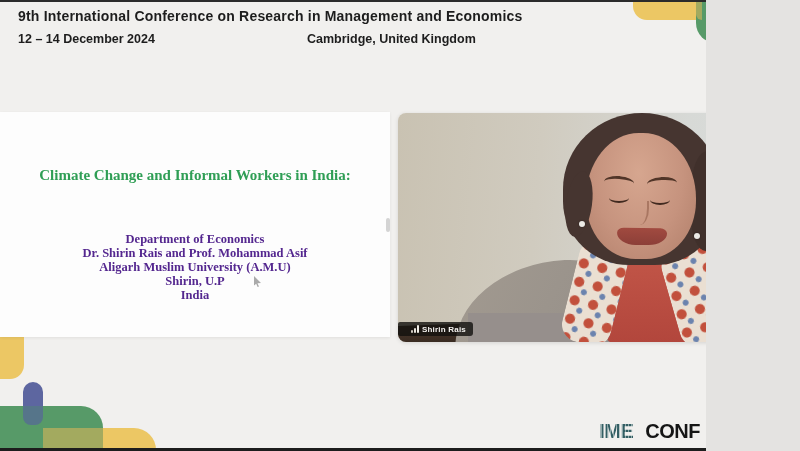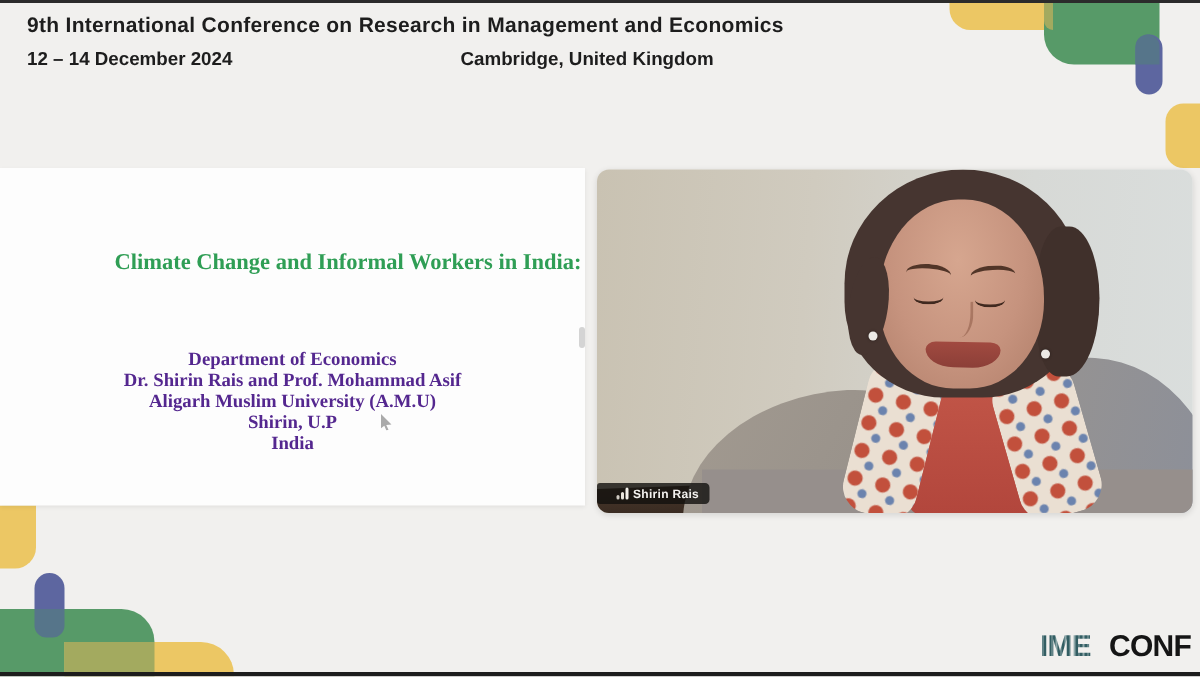"9th International Conference on Research" .stage { width: 800px -> 706px }
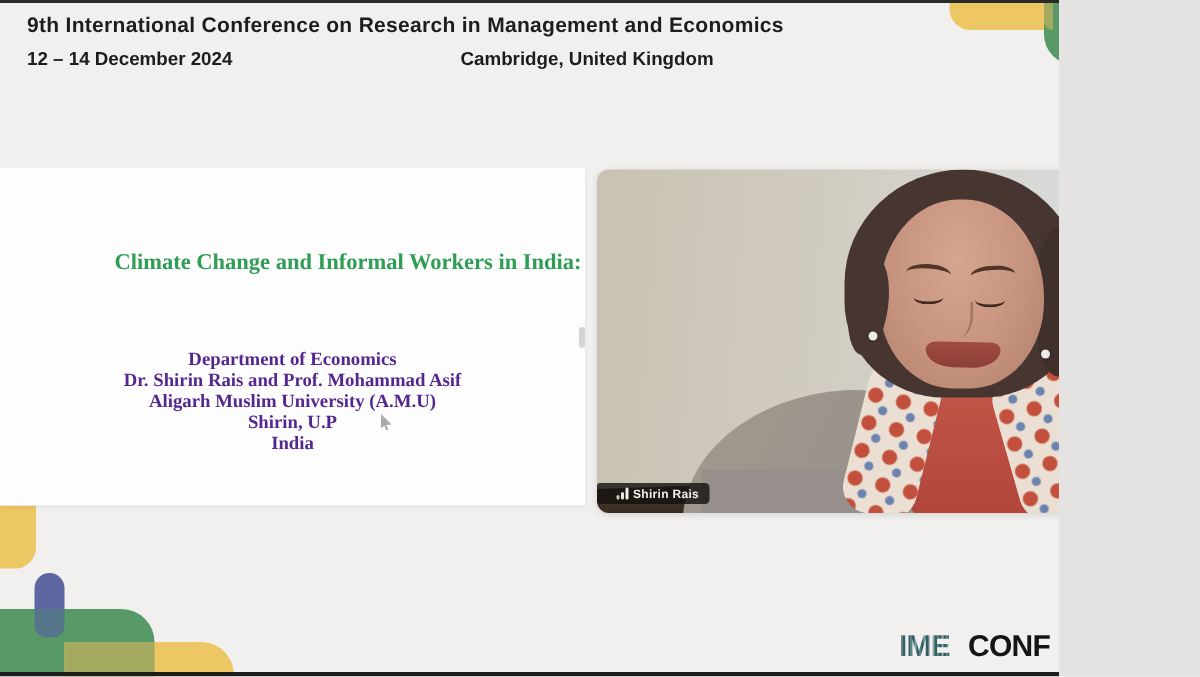"Climate Change and Informal Workers" .slide-title { padding-left: 37px -> none }
